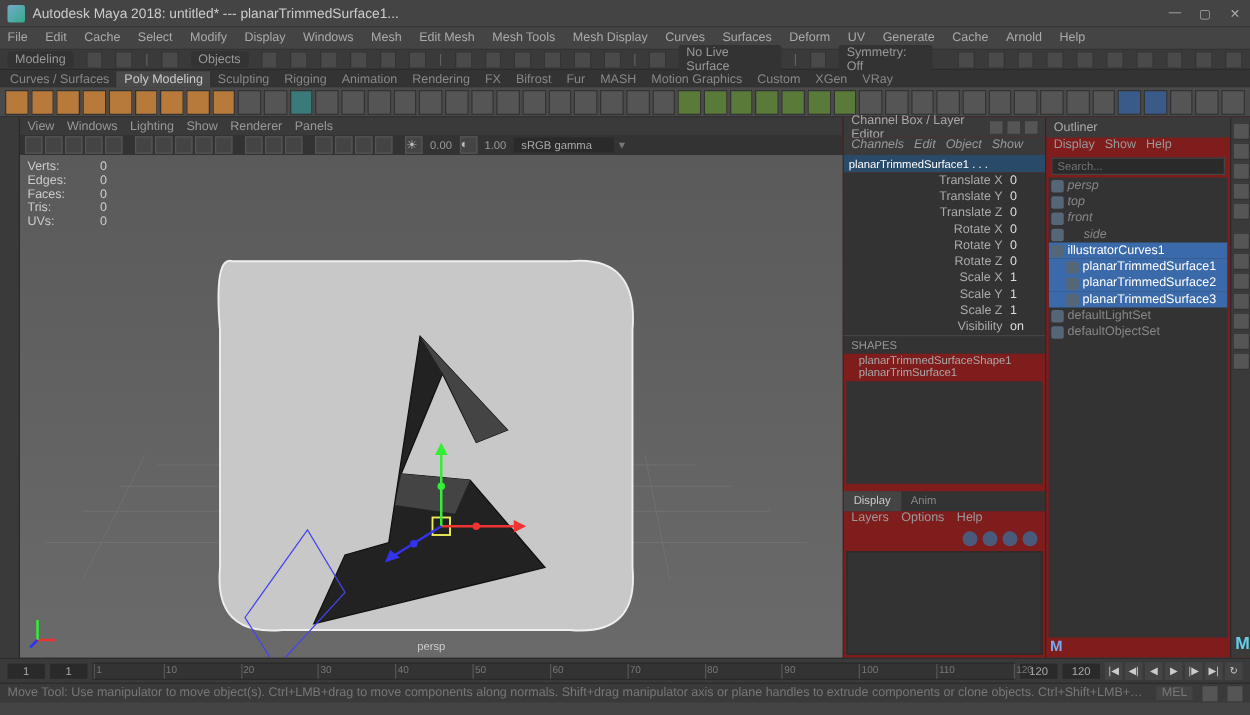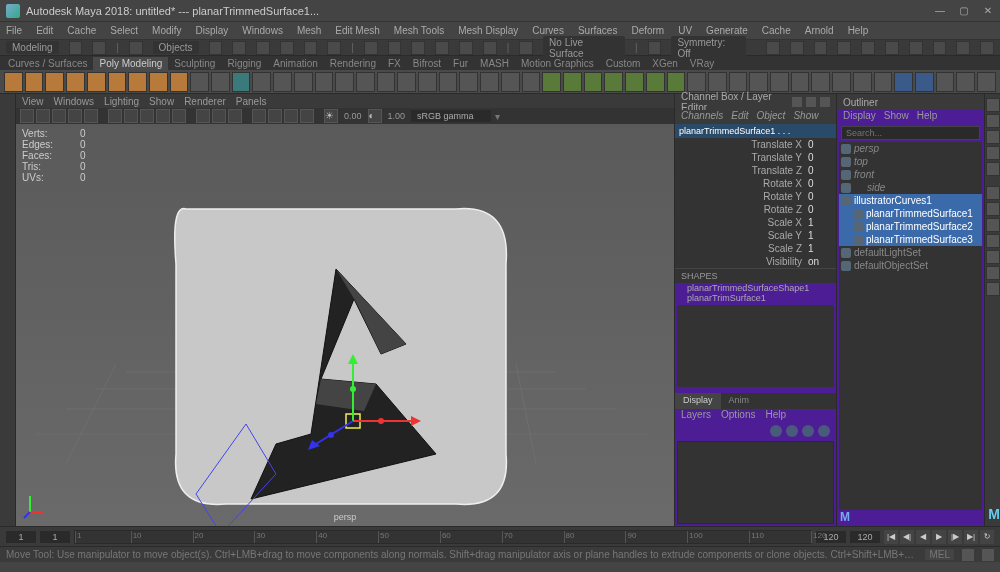"Channel Box / Layer Editor" .rightpanels { background: #4c1d95 -> #7f1d1d }
